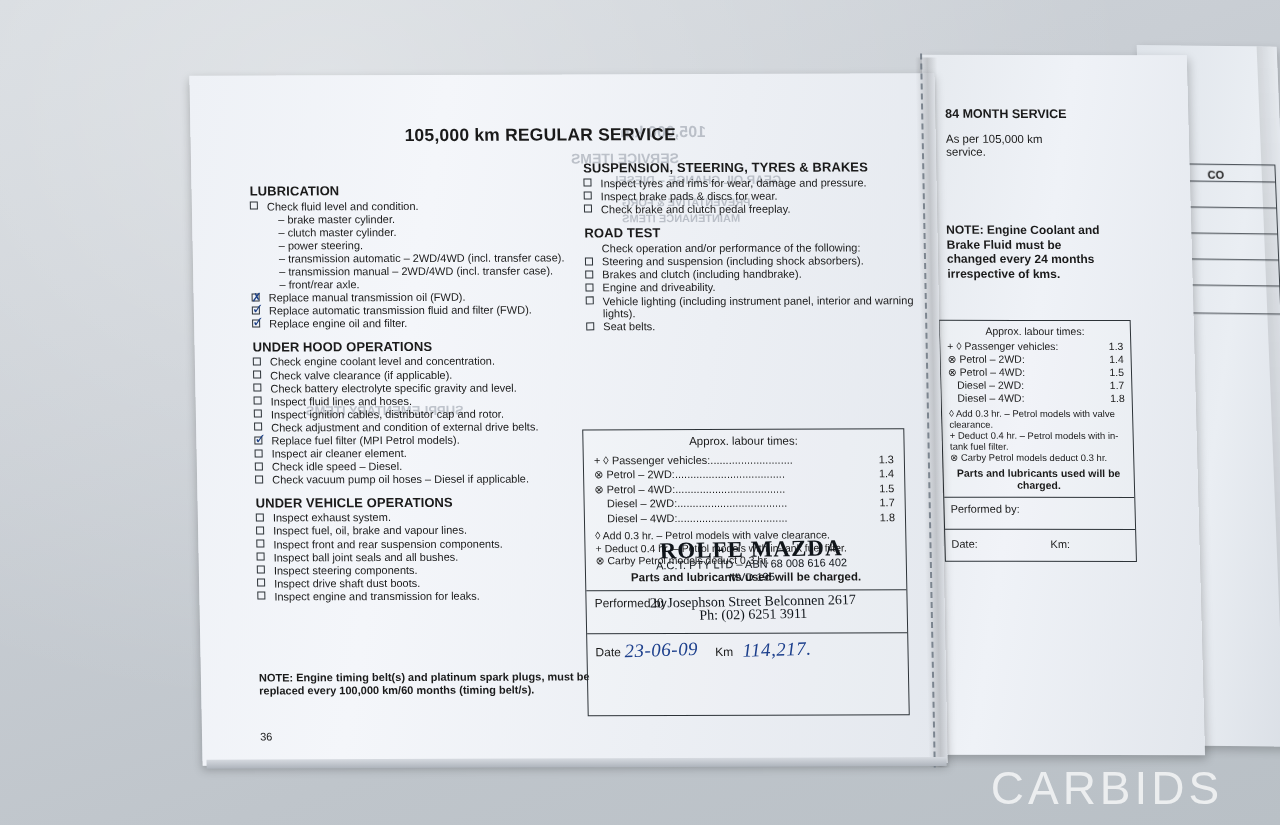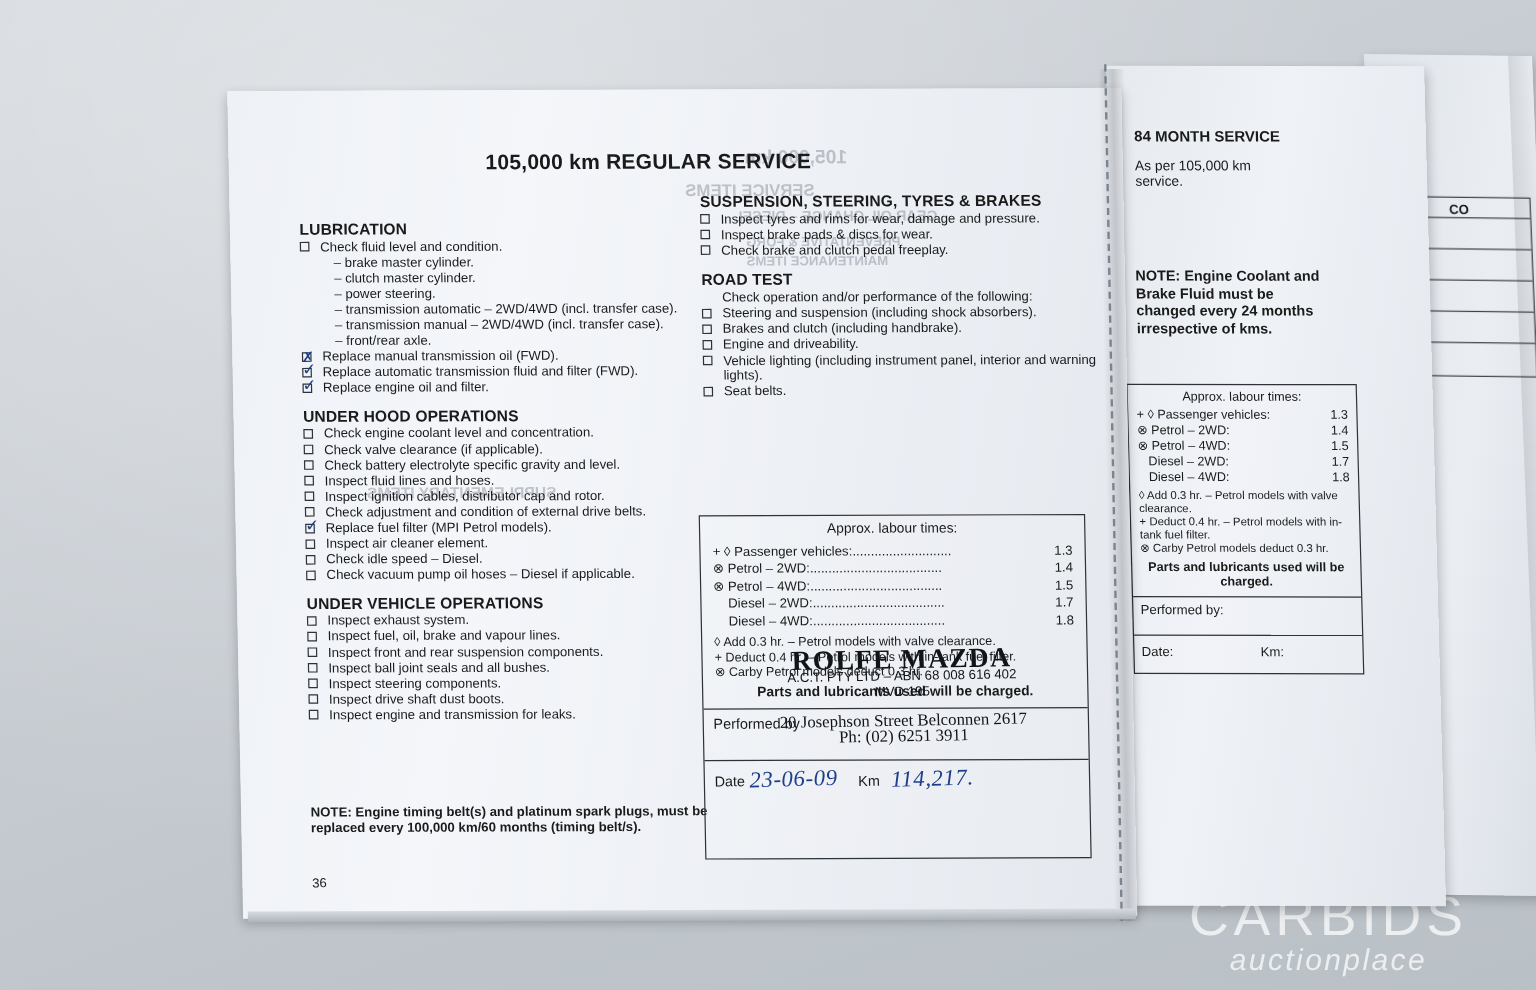"auctionplace" div.wm-sub { html: <div>auctionplace</div> -> none }
